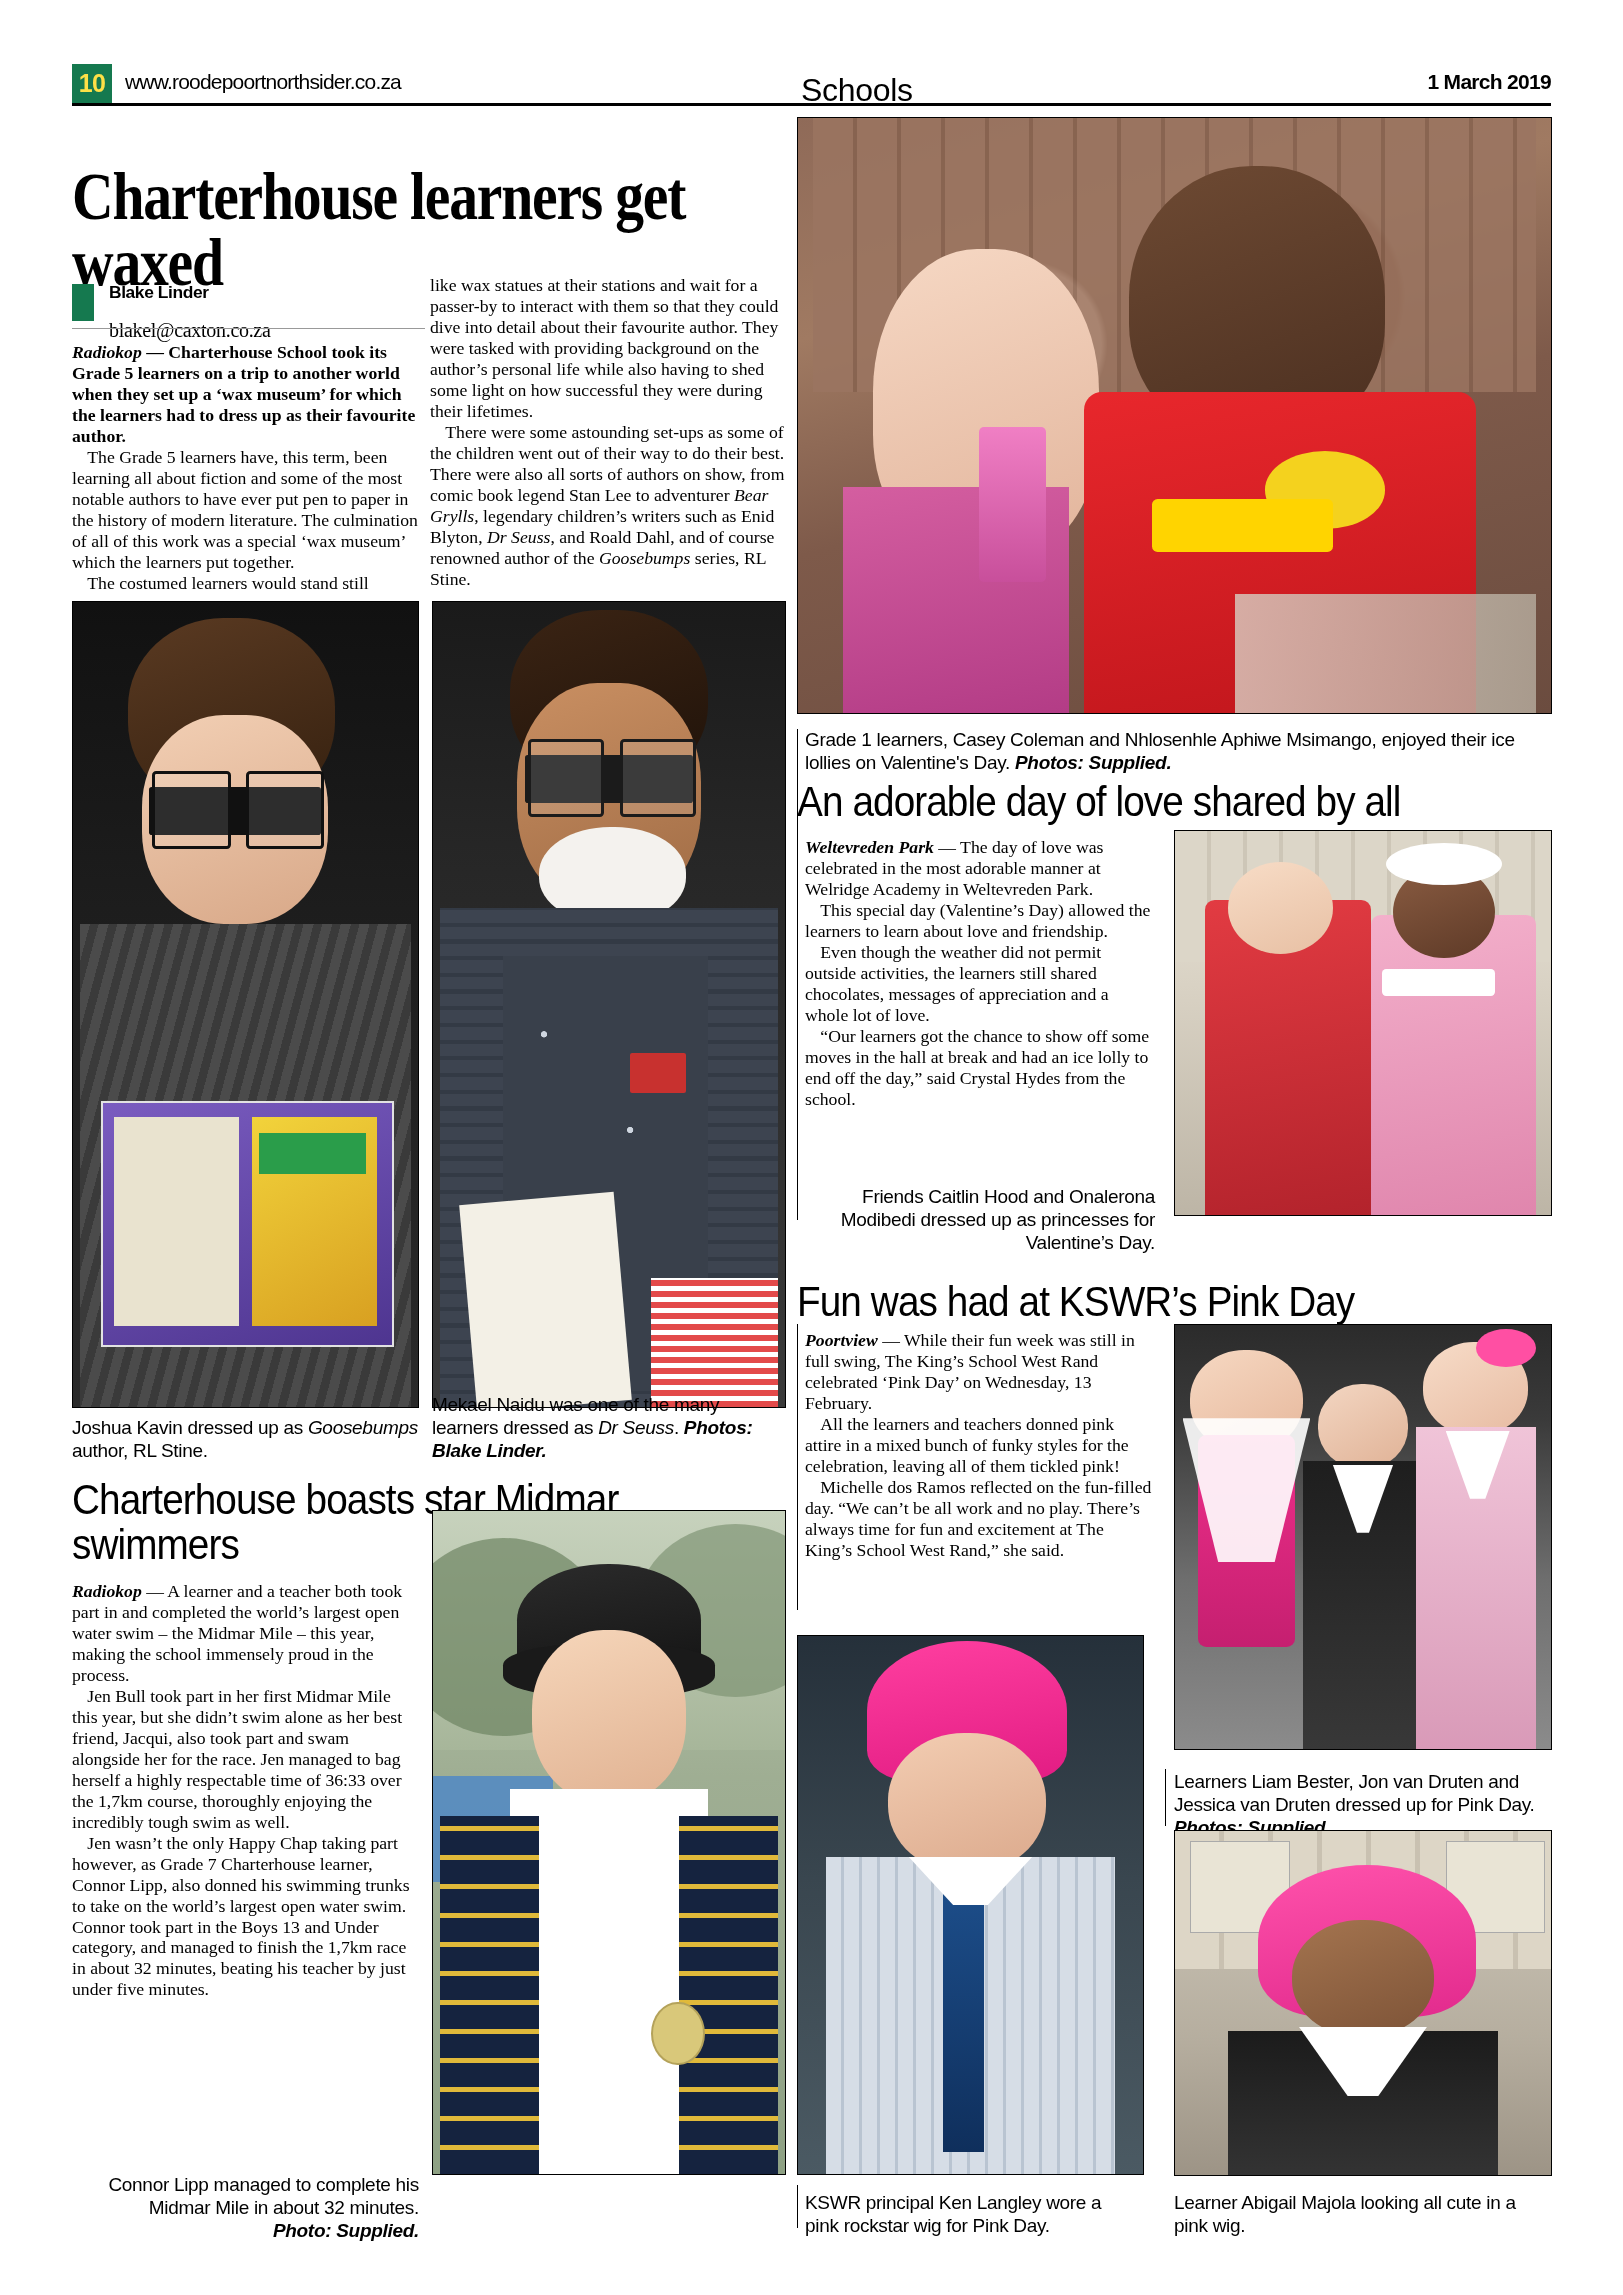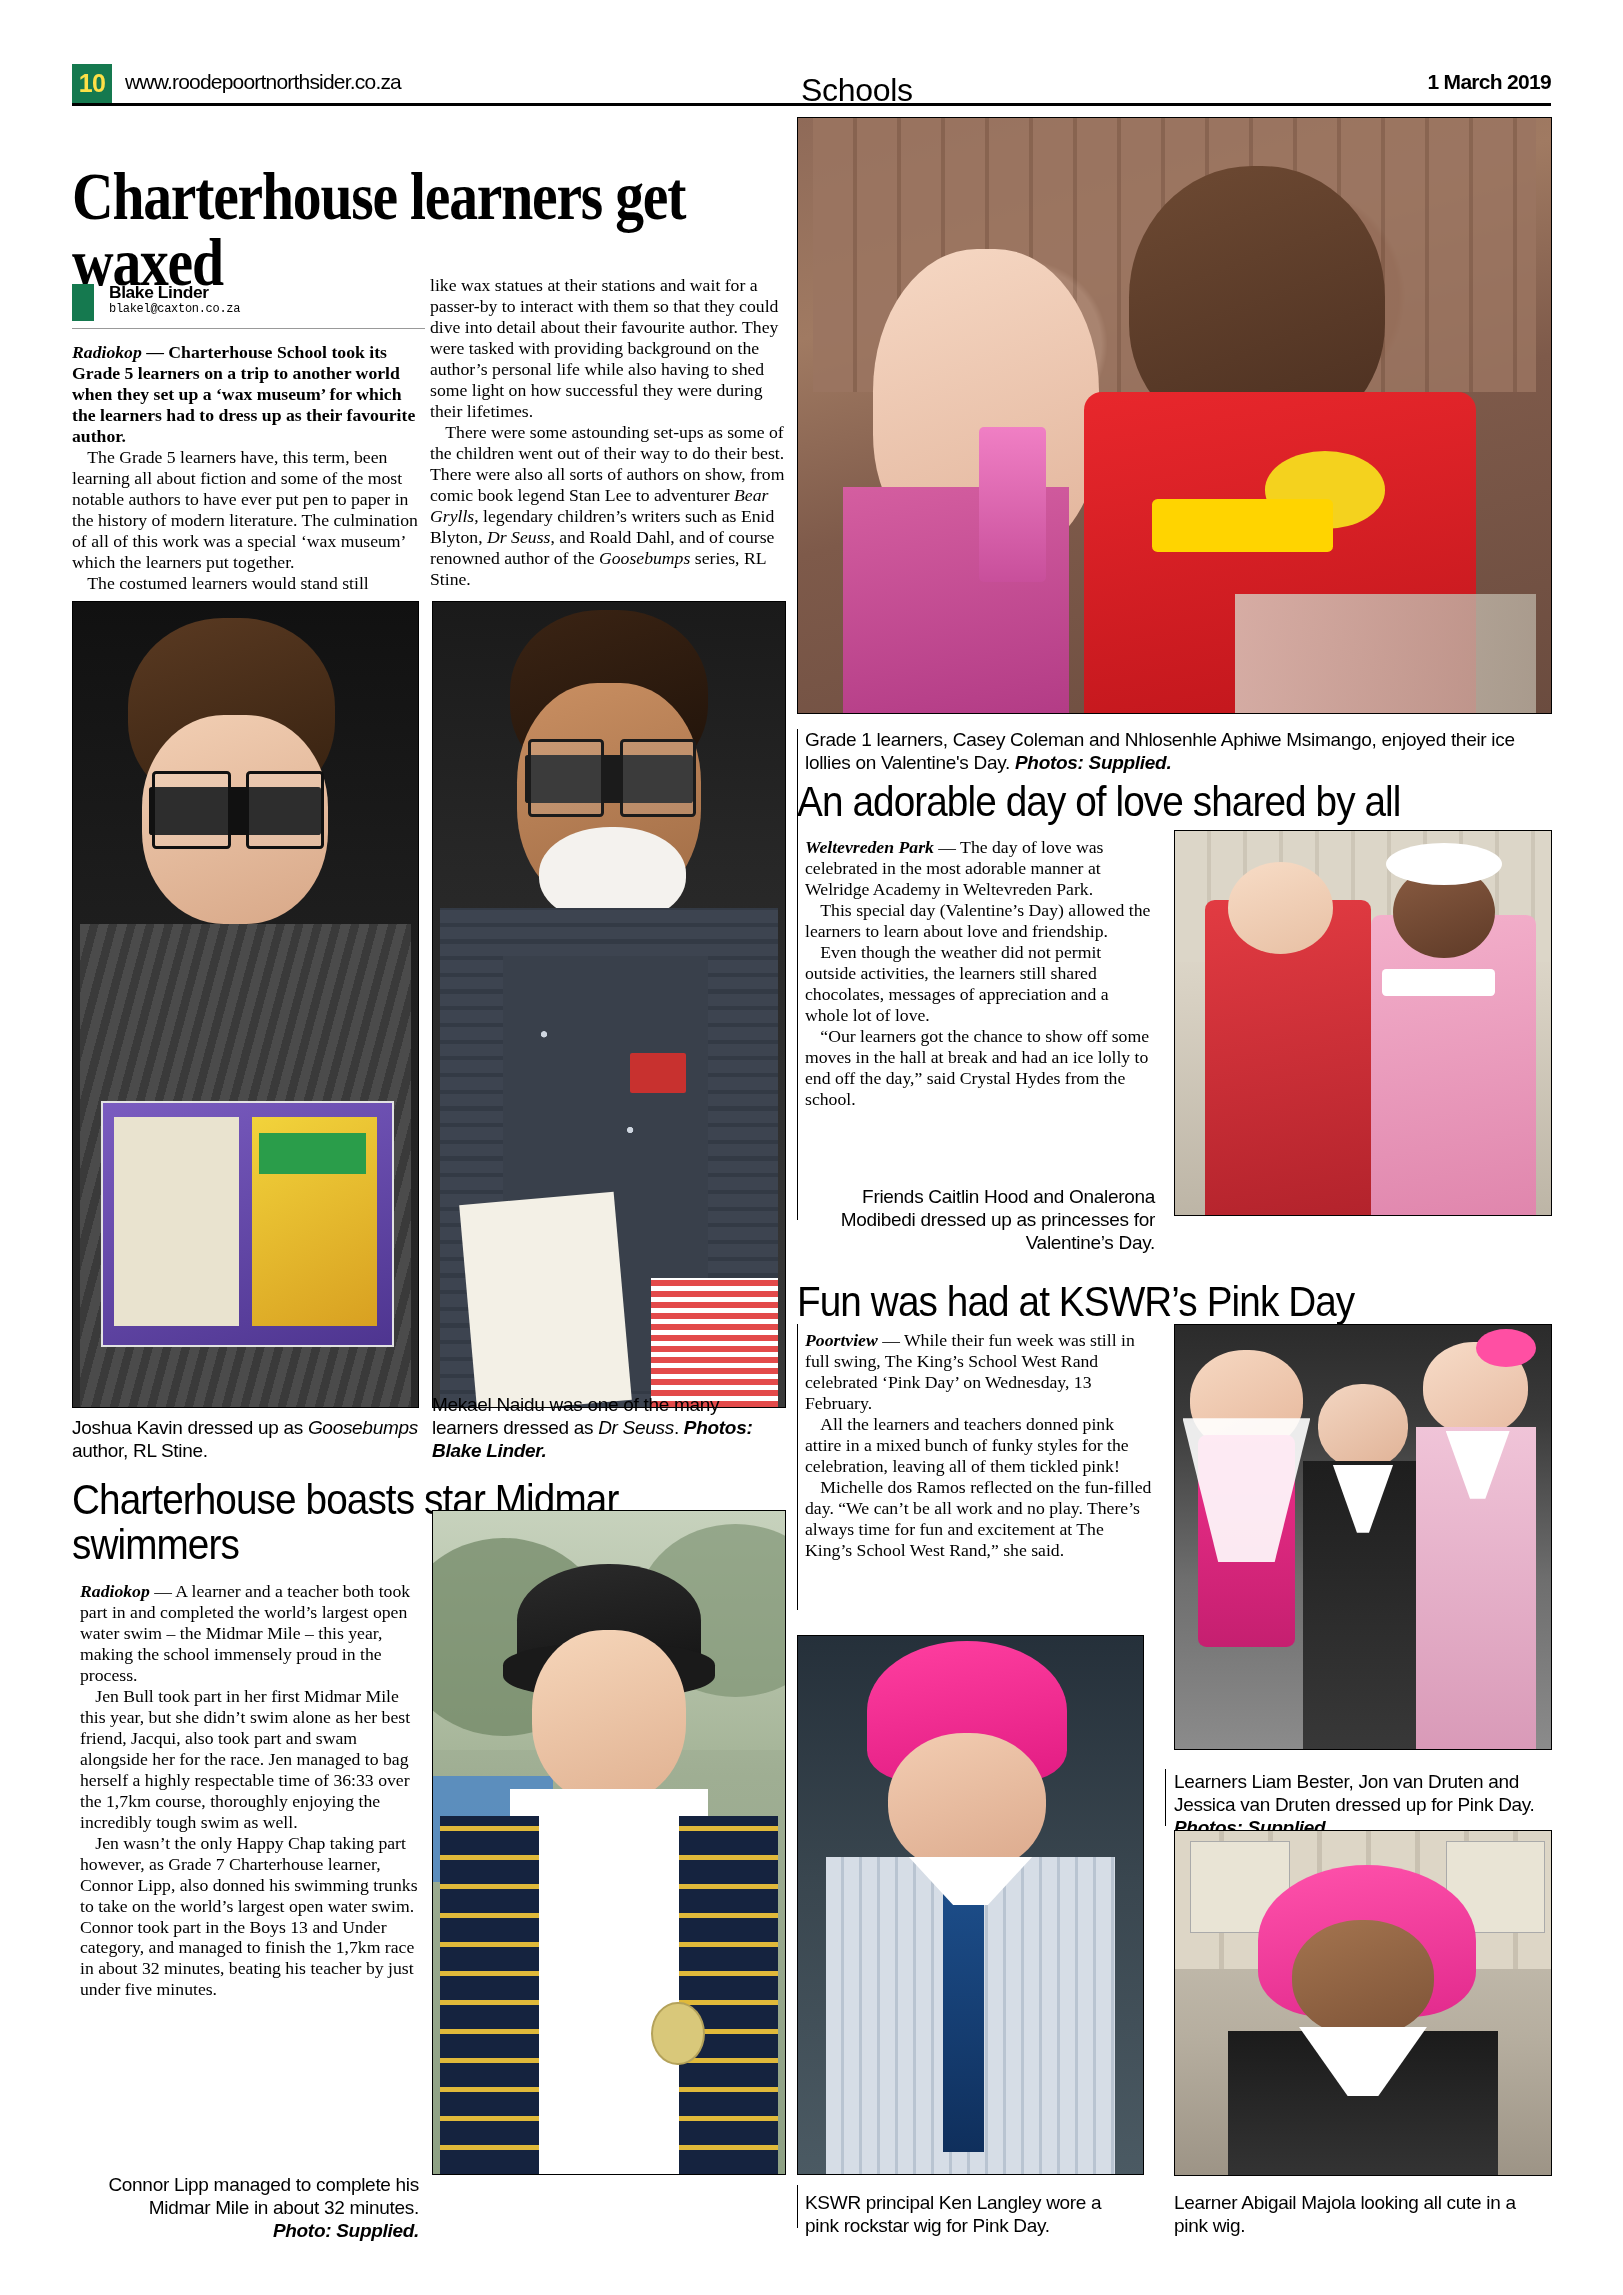"blakel@caxton.co.za" .byline-email { font-family: Liberation Mono, monospace -> Liberation Serif, serif; font-size: 12px -> 20px; top: 19px -> 36px }
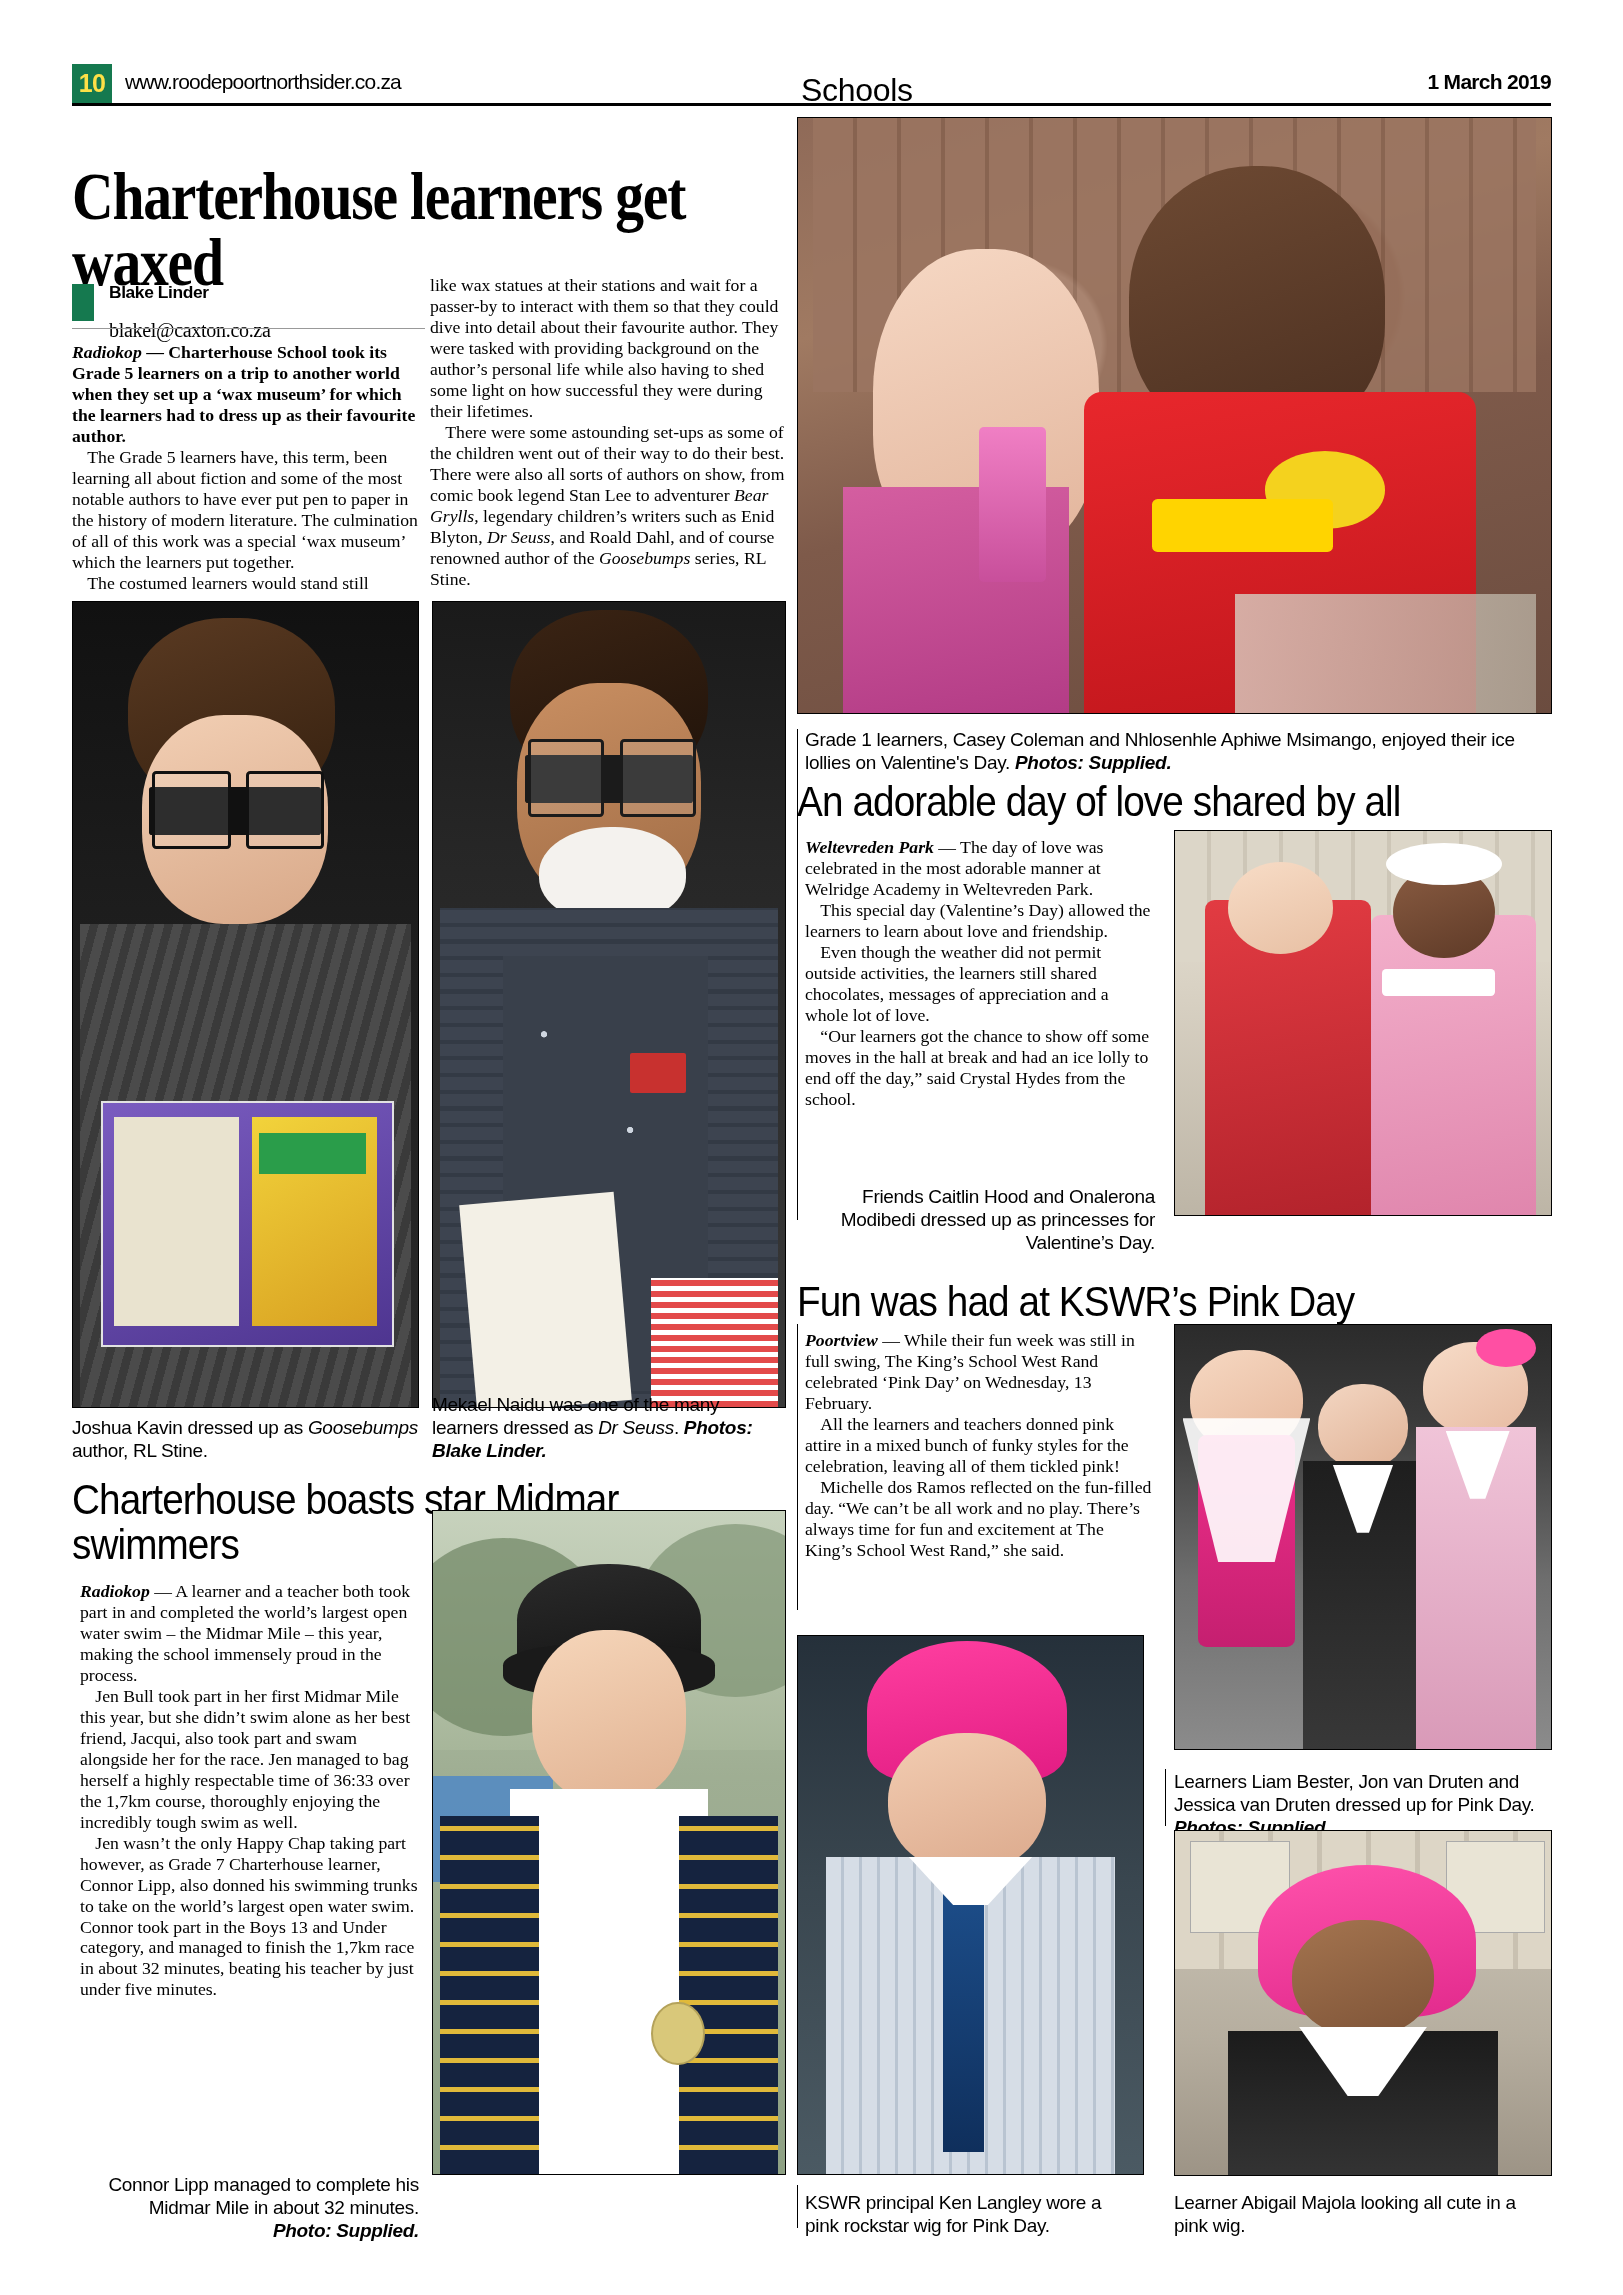"Radiokop — A learner and" div.col { left: 80px -> 72px }
